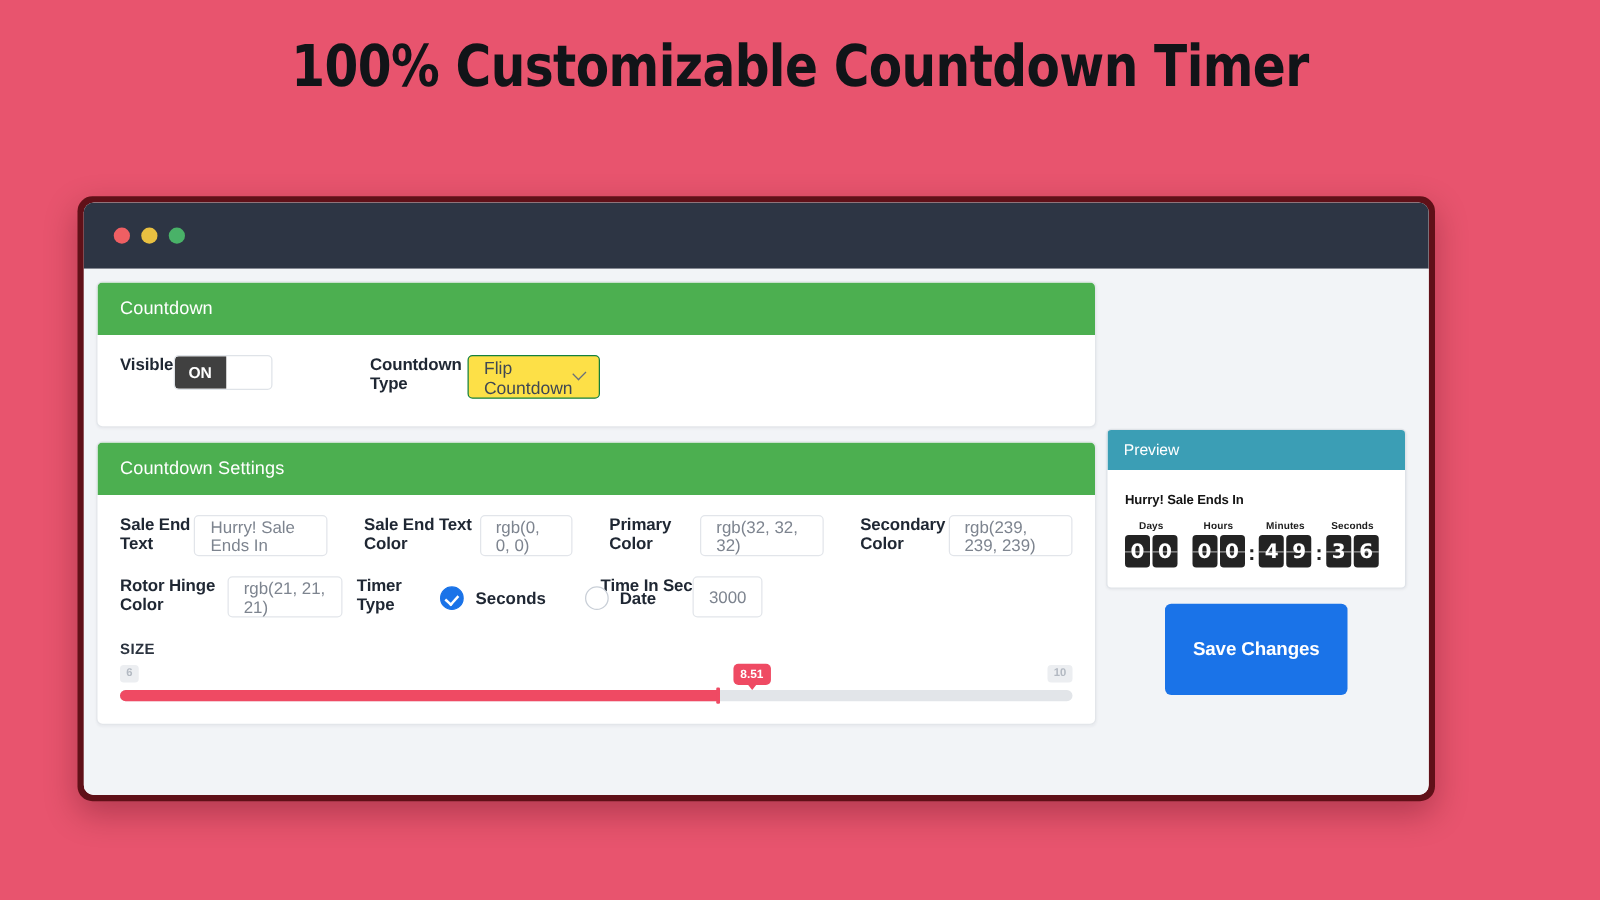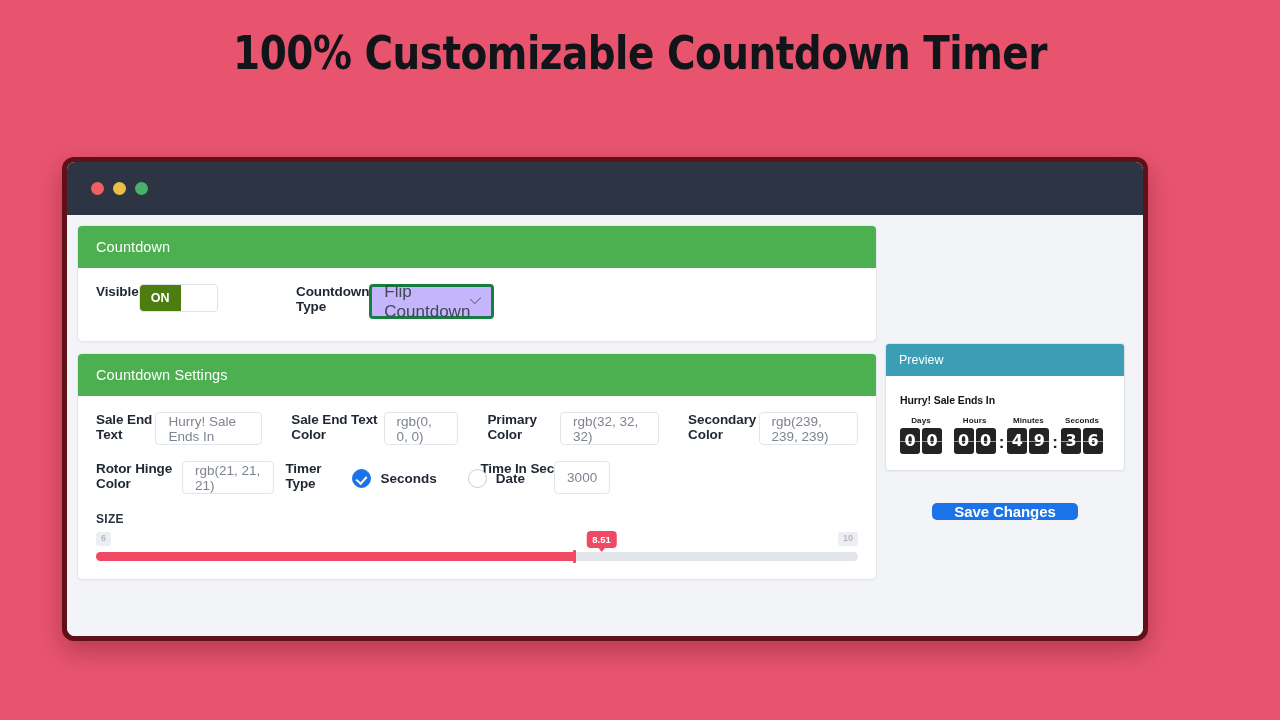"ON" .toggle-on { background: #4d7c0f -> #404040 }
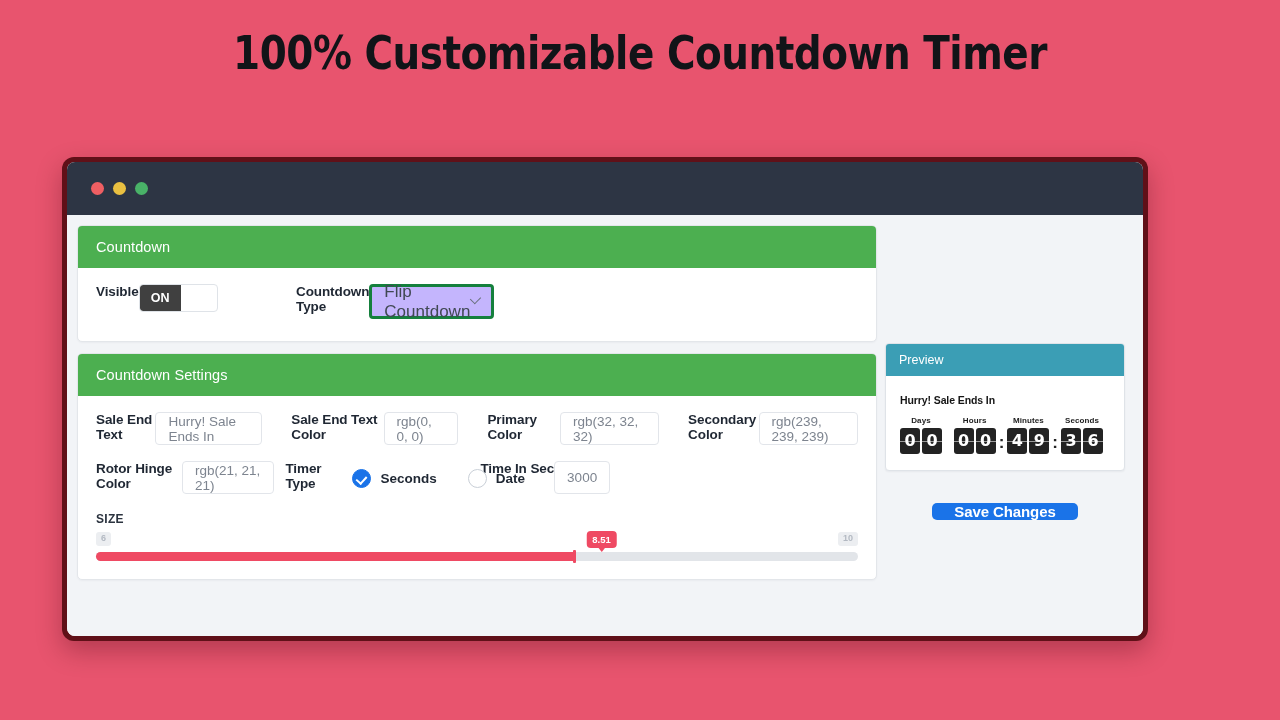"Flip Countdown" .select { background: #c4b5fd -> #fde047; border: 3px solid #15803d -> 1px solid #15803d; font-size: 17px -> 14px }
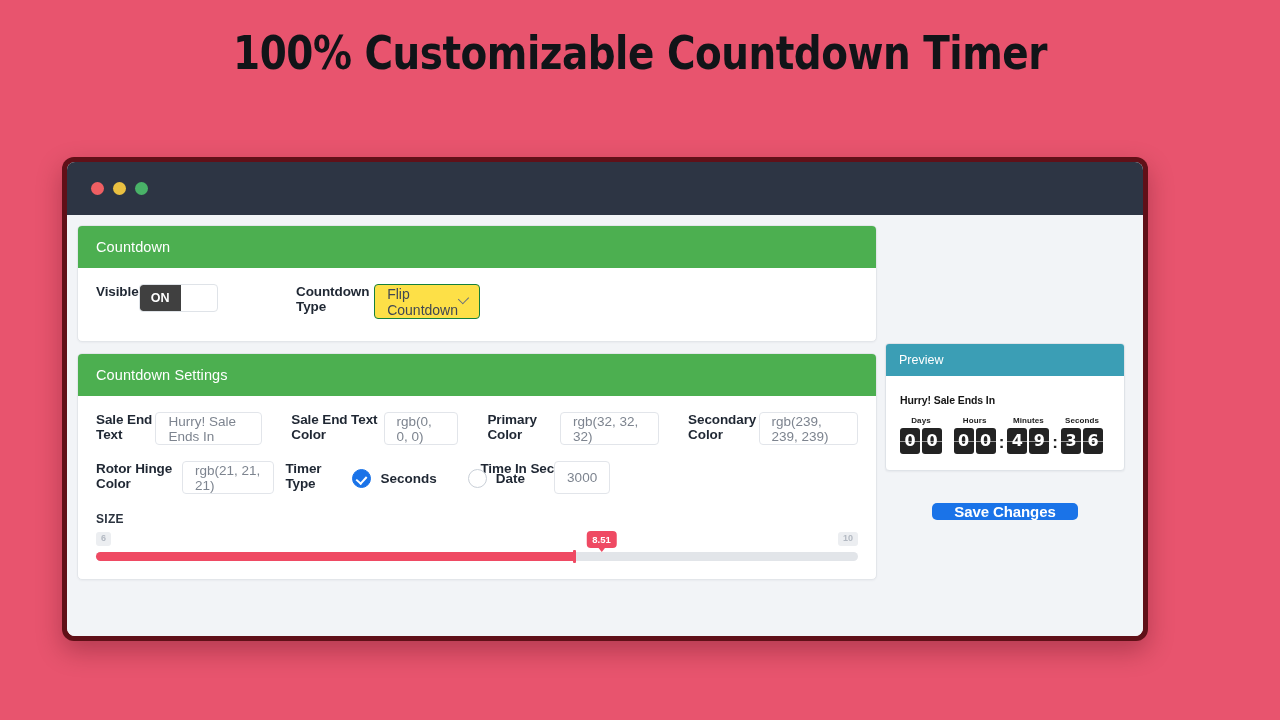"Save Changes" .save-btn { margin-top: 32px -> 12px; padding: 0 22px -> 28px 22px }
